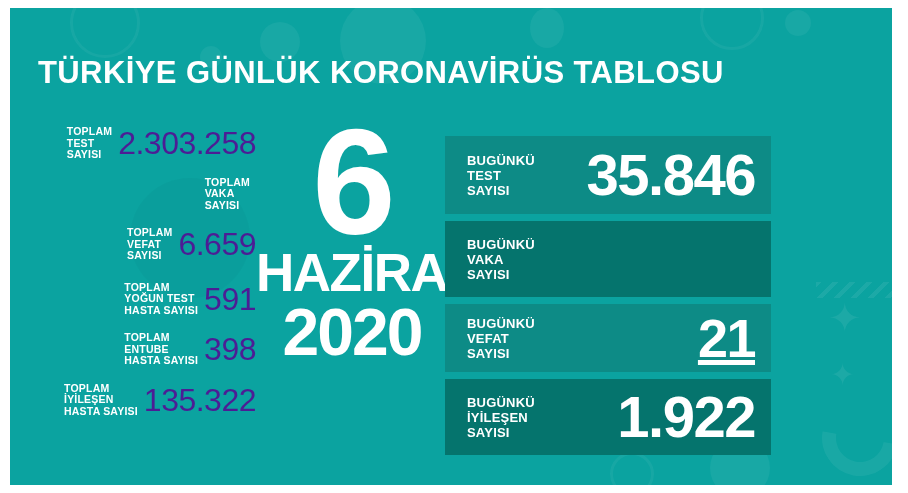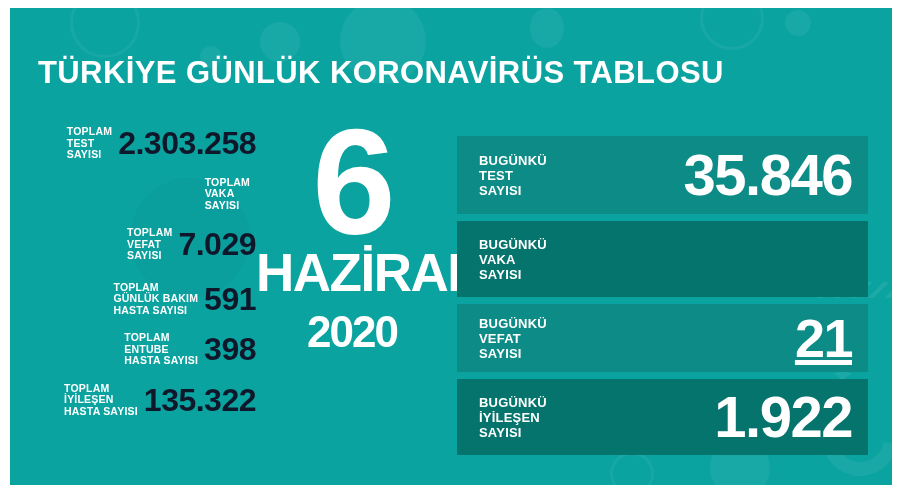"2.303.258" .lvalue { color: #0f172a -> #4c1d95; font-weight: bold -> normal }
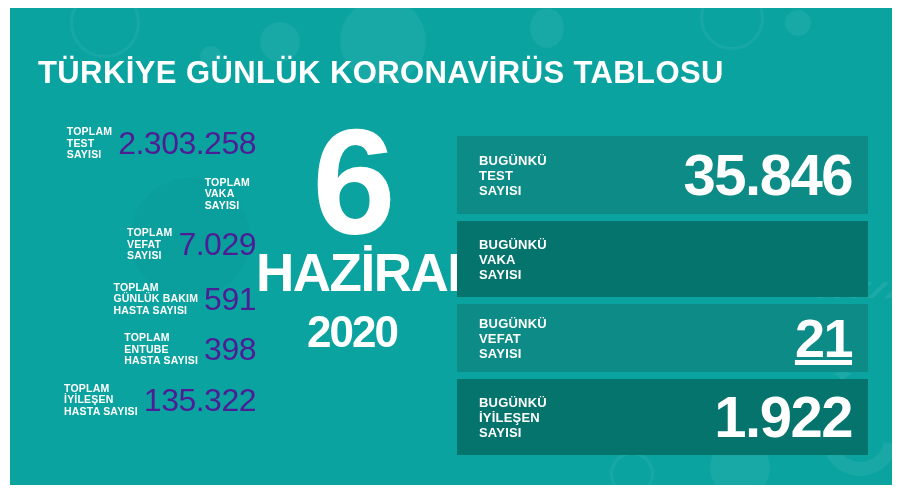"BUGÜNKÜ" .right-col { left: 447px -> 435px; width: 411px -> 326px }
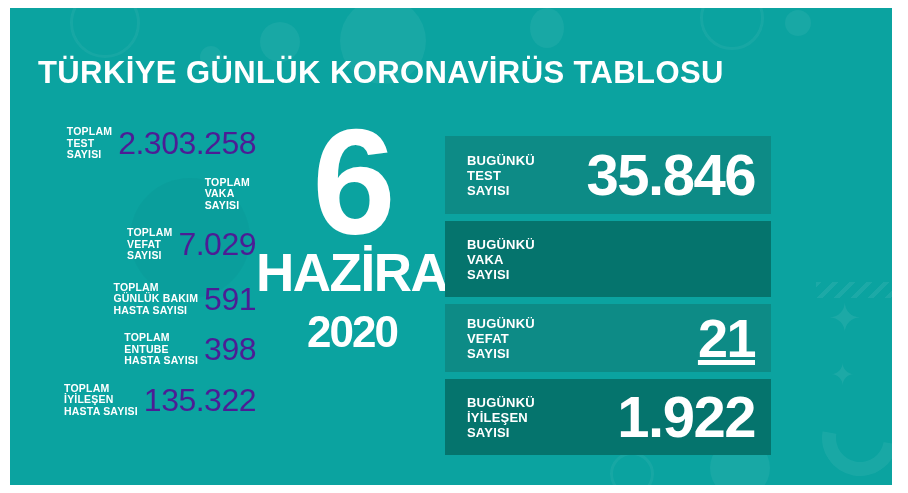"7.029" div.lvalue { text: 7.029 -> 6.659 }
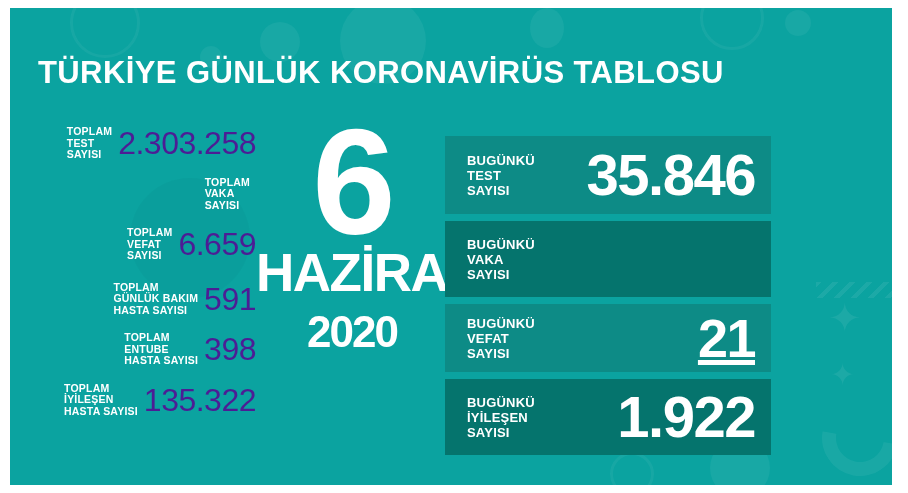"GÜNLÜK BAKIM" div { text: GÜNLÜK BAKIM -> YOĞUN TEST }
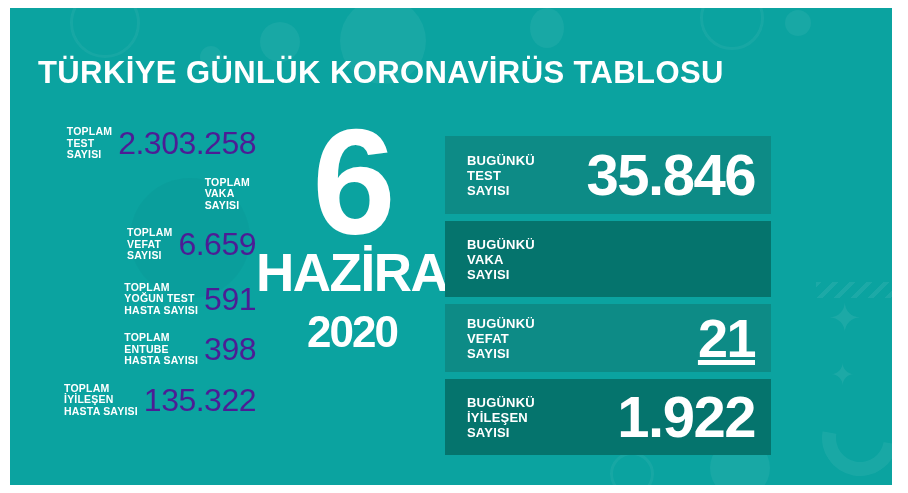"2020" .date-year { font-size: 44px -> 66px }
